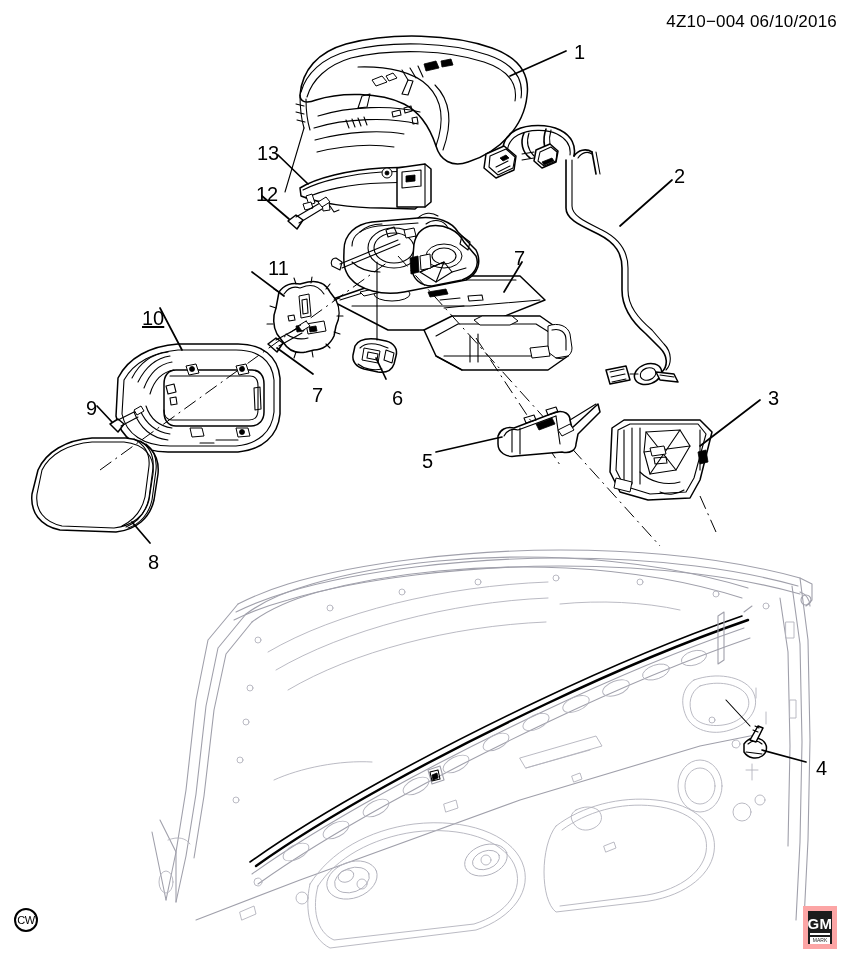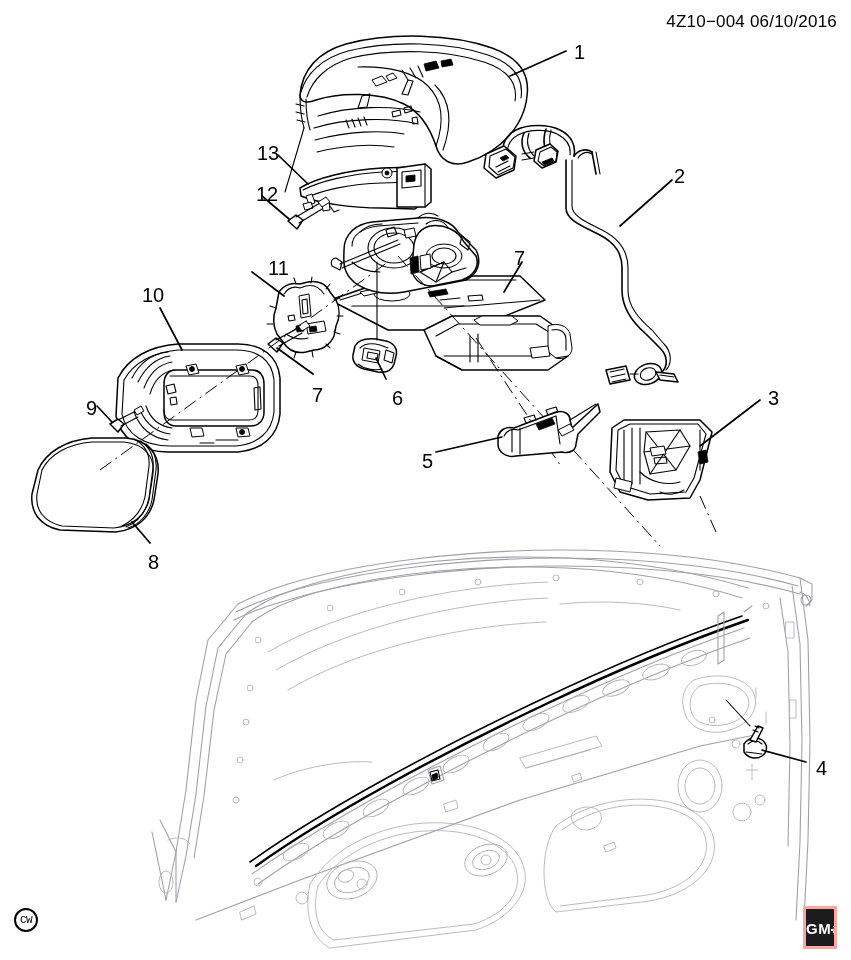"10" div.callout { text-decoration: none -> underline; top: 285px -> 308px }
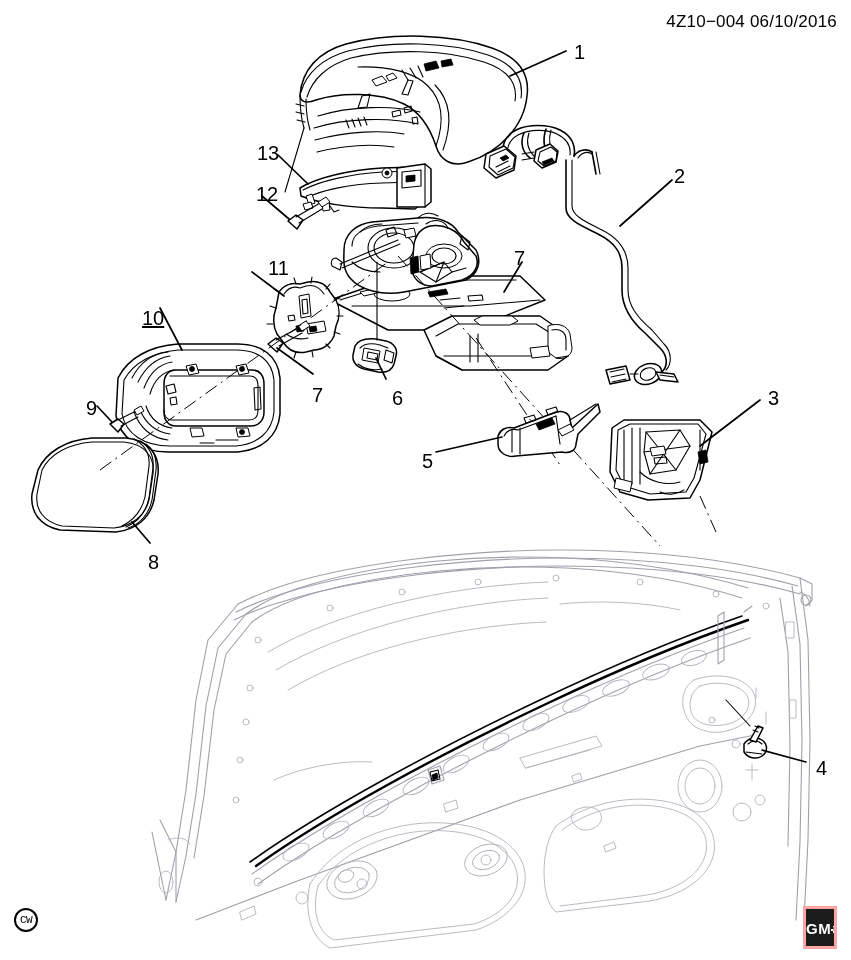"CW" .cw-mark { font-family: Liberation Mono, monospace -> Liberation Sans, sans-serif }
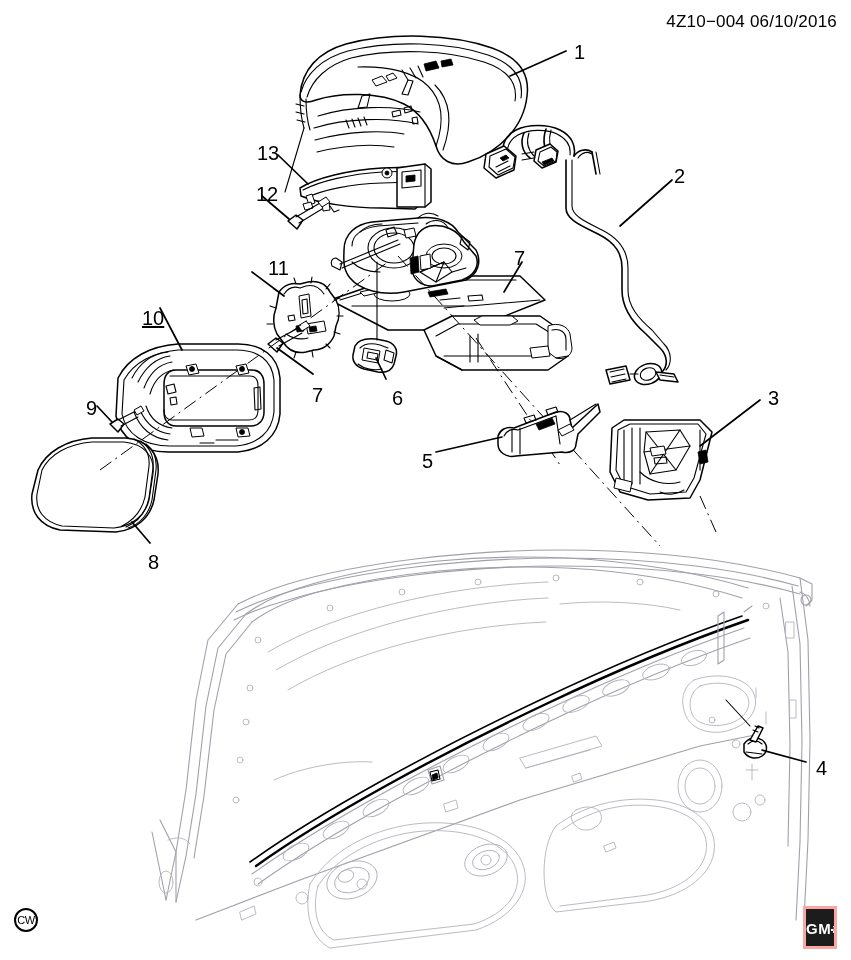"GM" .gm-badge { border: 3px solid #fca5a5 -> 5px solid #fca5a5; flex-direction: row -> column }
